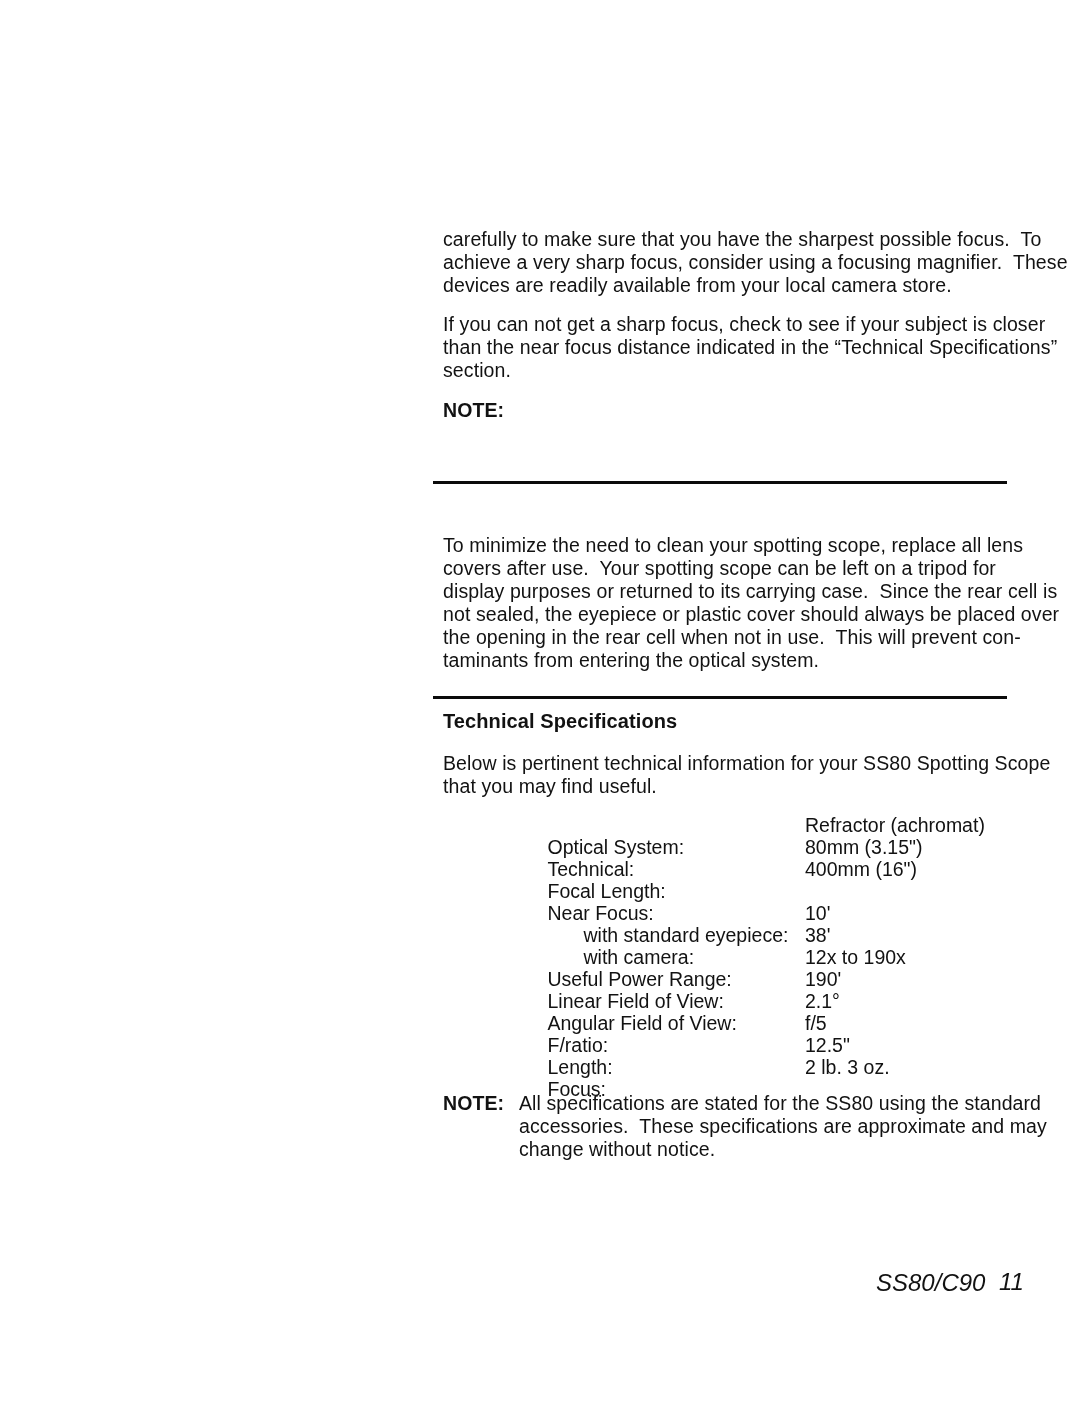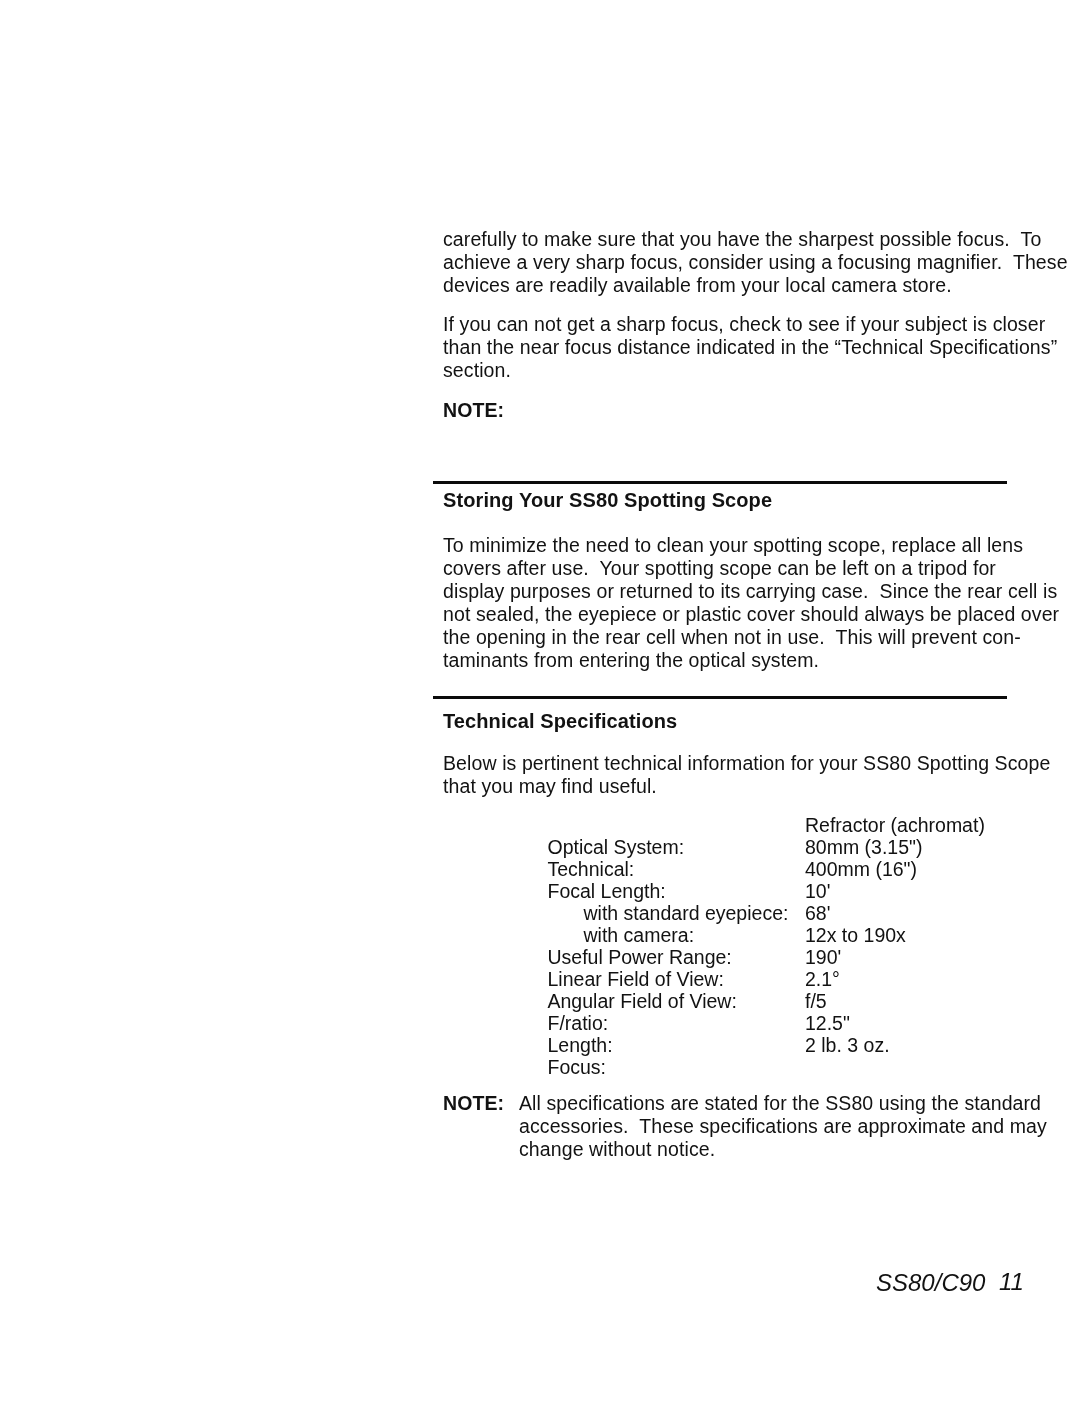"Storing Your SS80 Spotting Scope" div.block { html: <div>Storing Your SS80 Spotting Scope</div> -> none }
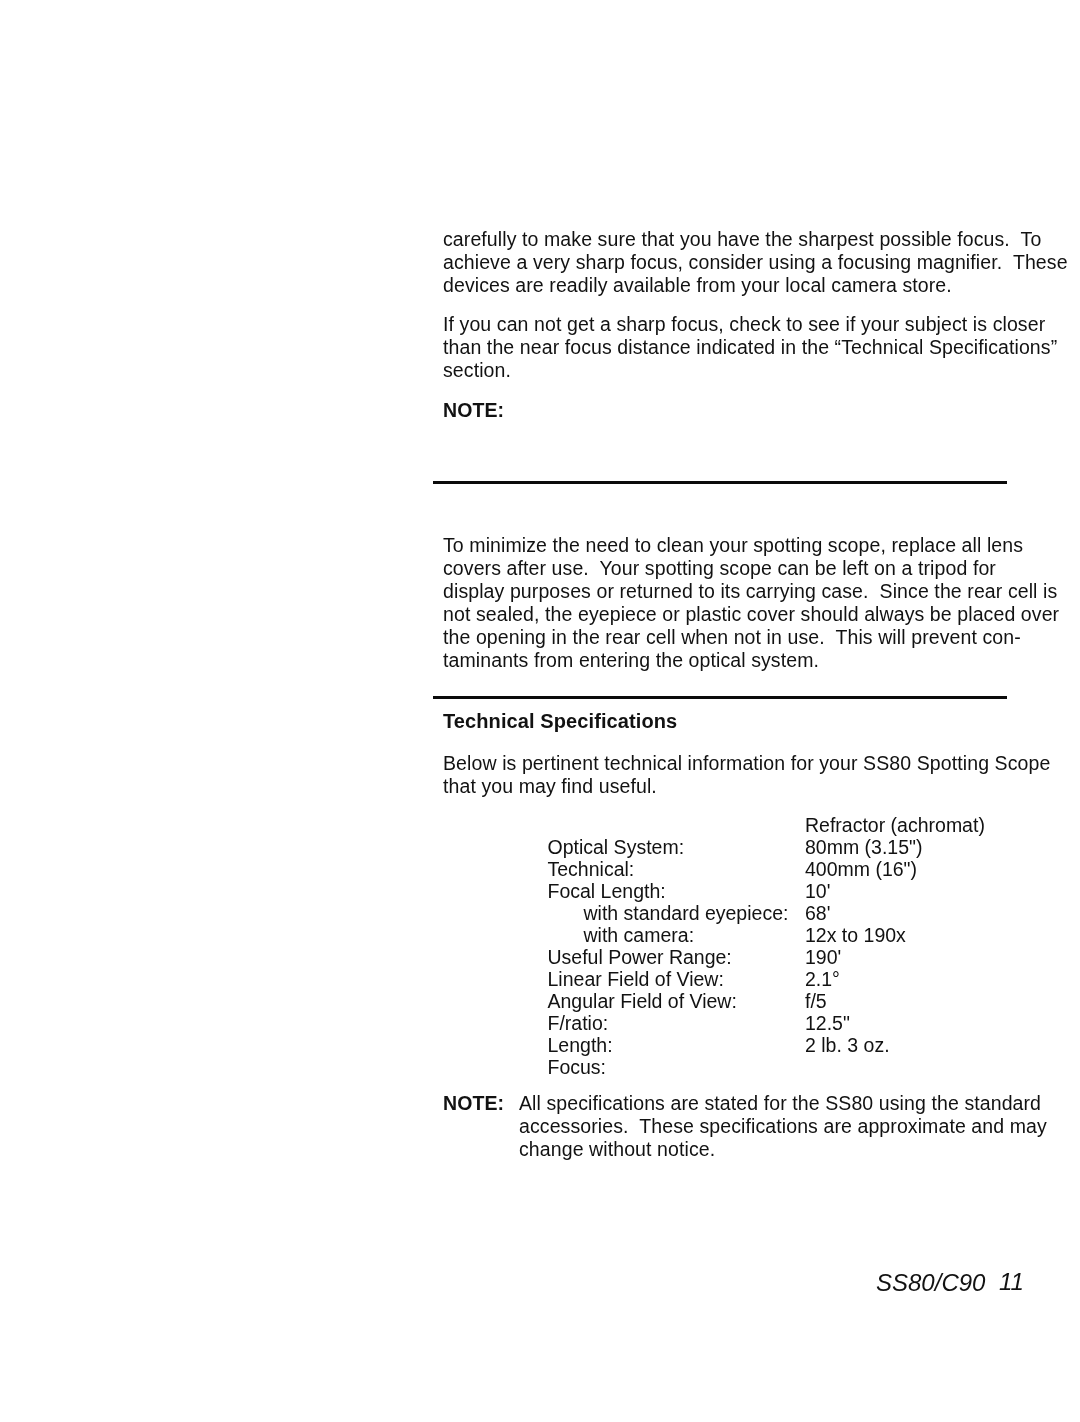"Near Focus:" div.spec-row { html: none -> <div> <span>Near Focus:</span> <span></span> </div> }
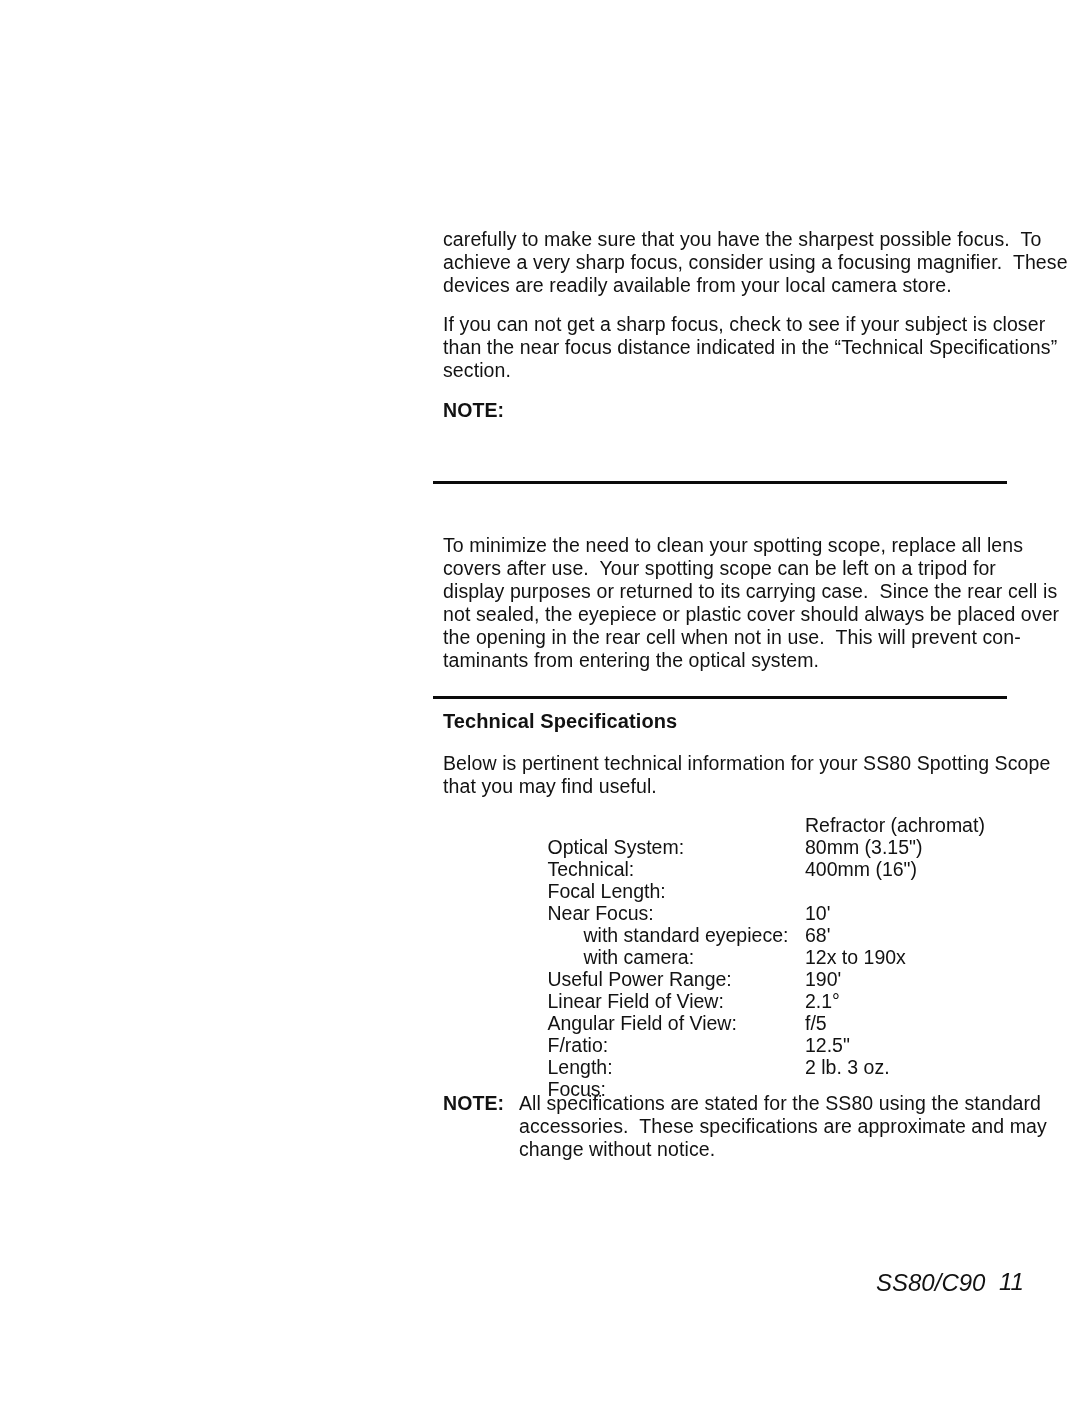"68'" span.spec-value { text: 68' -> 38' }
